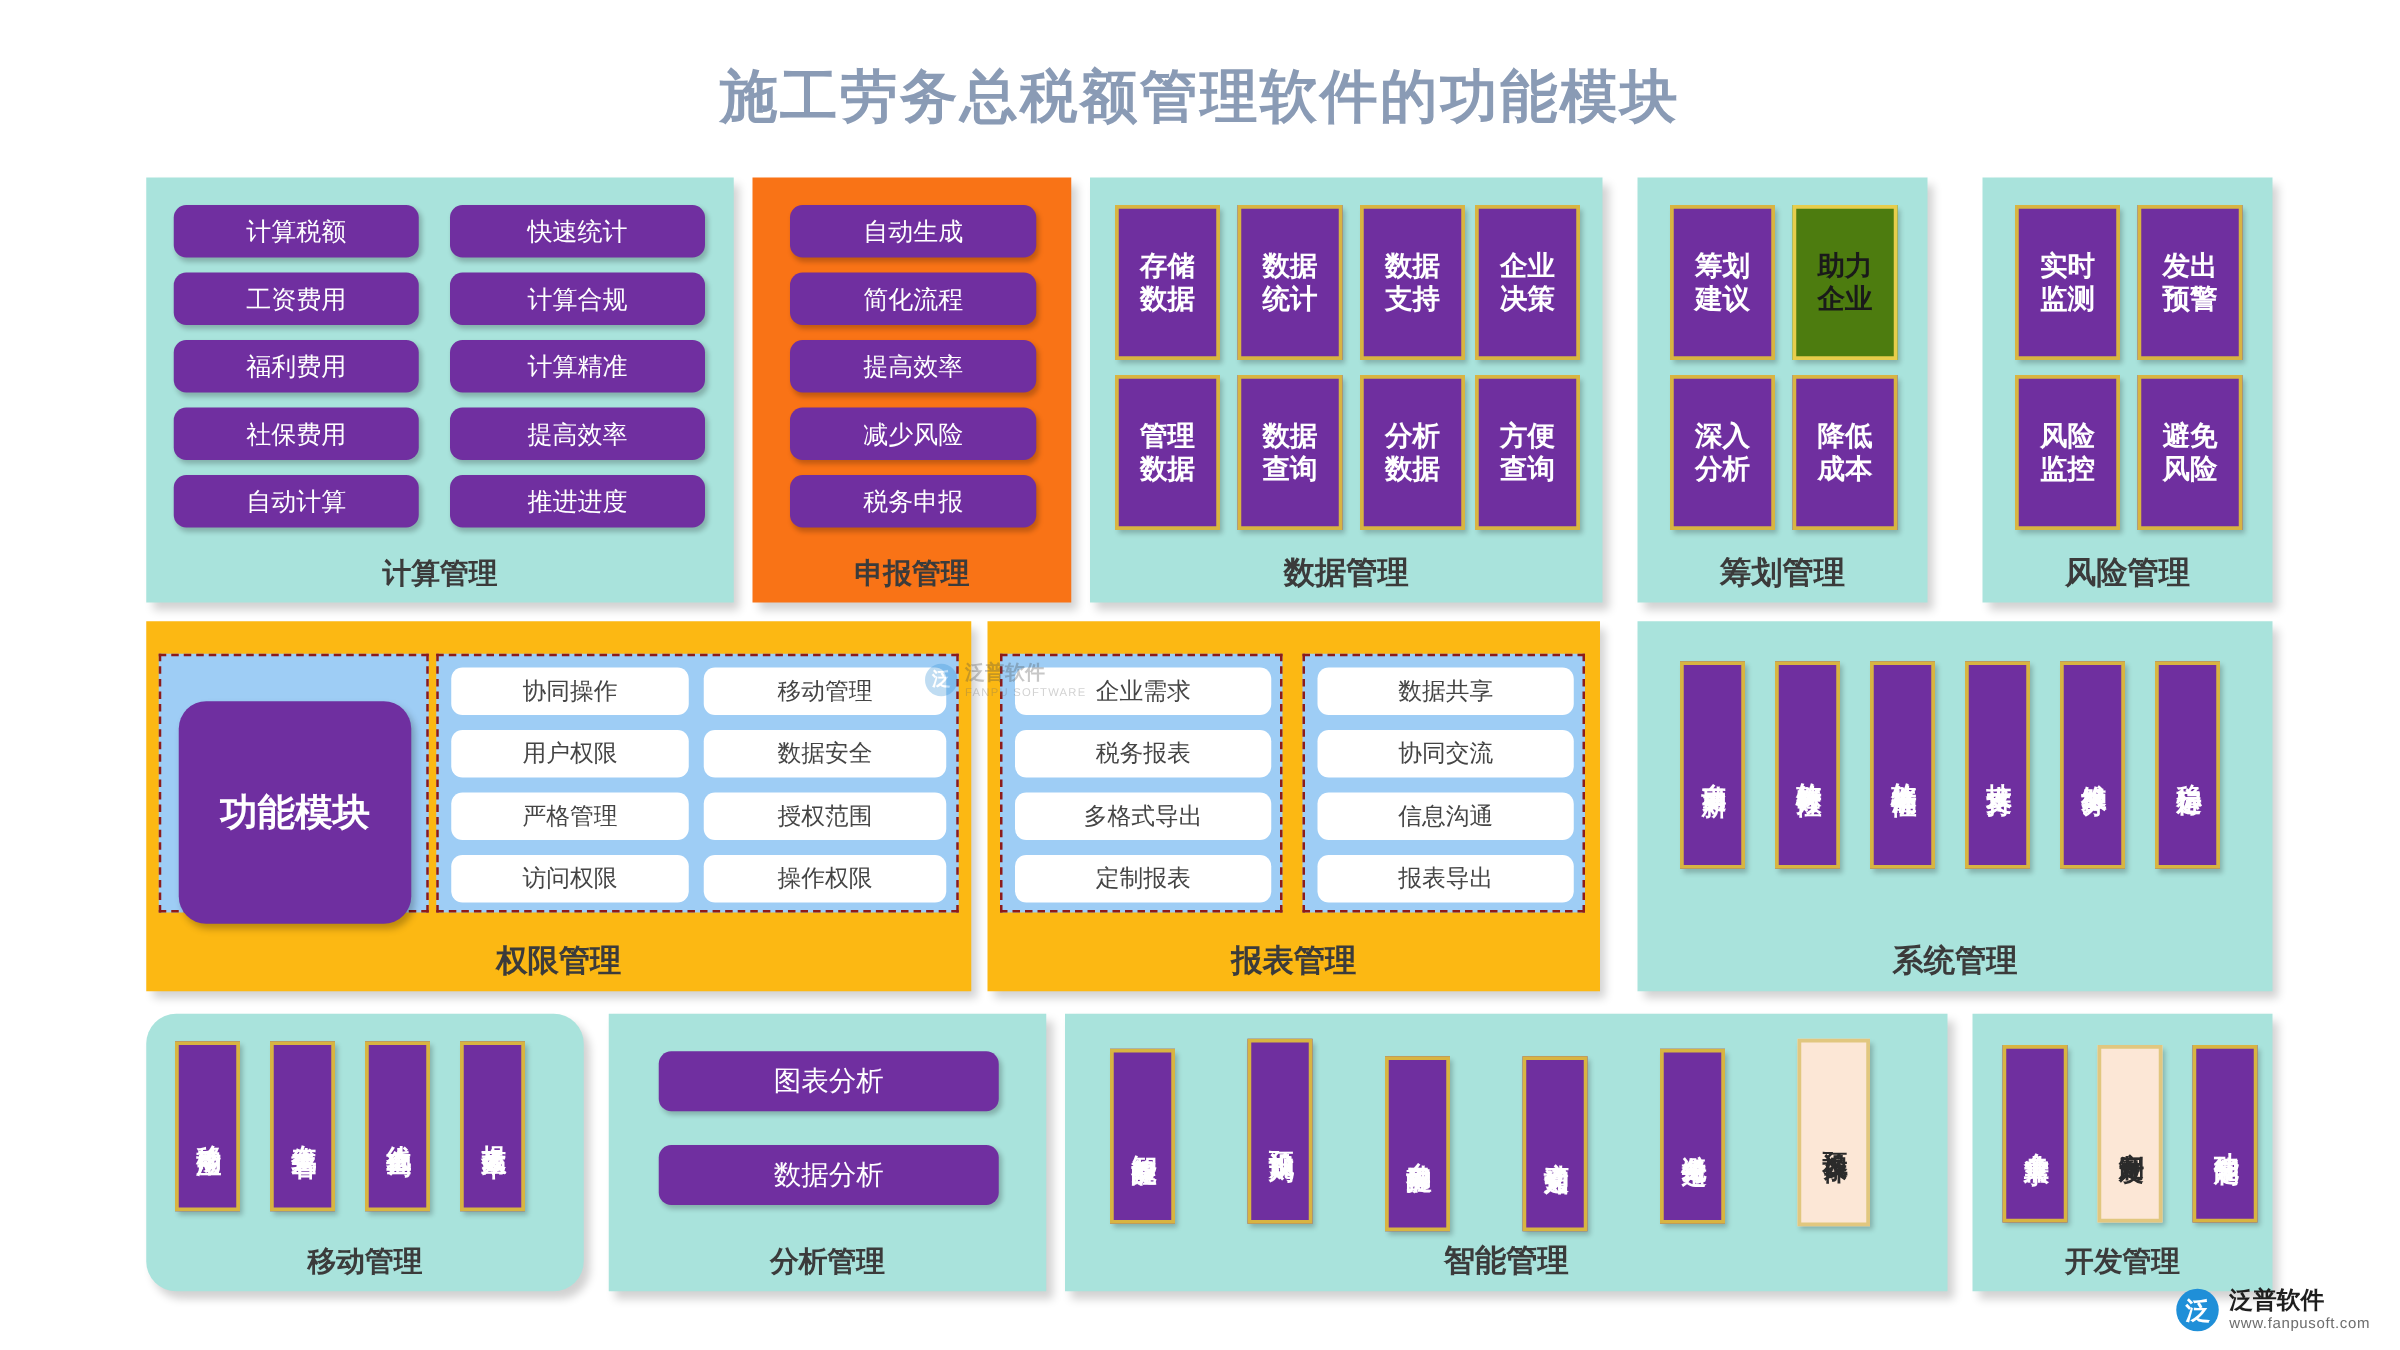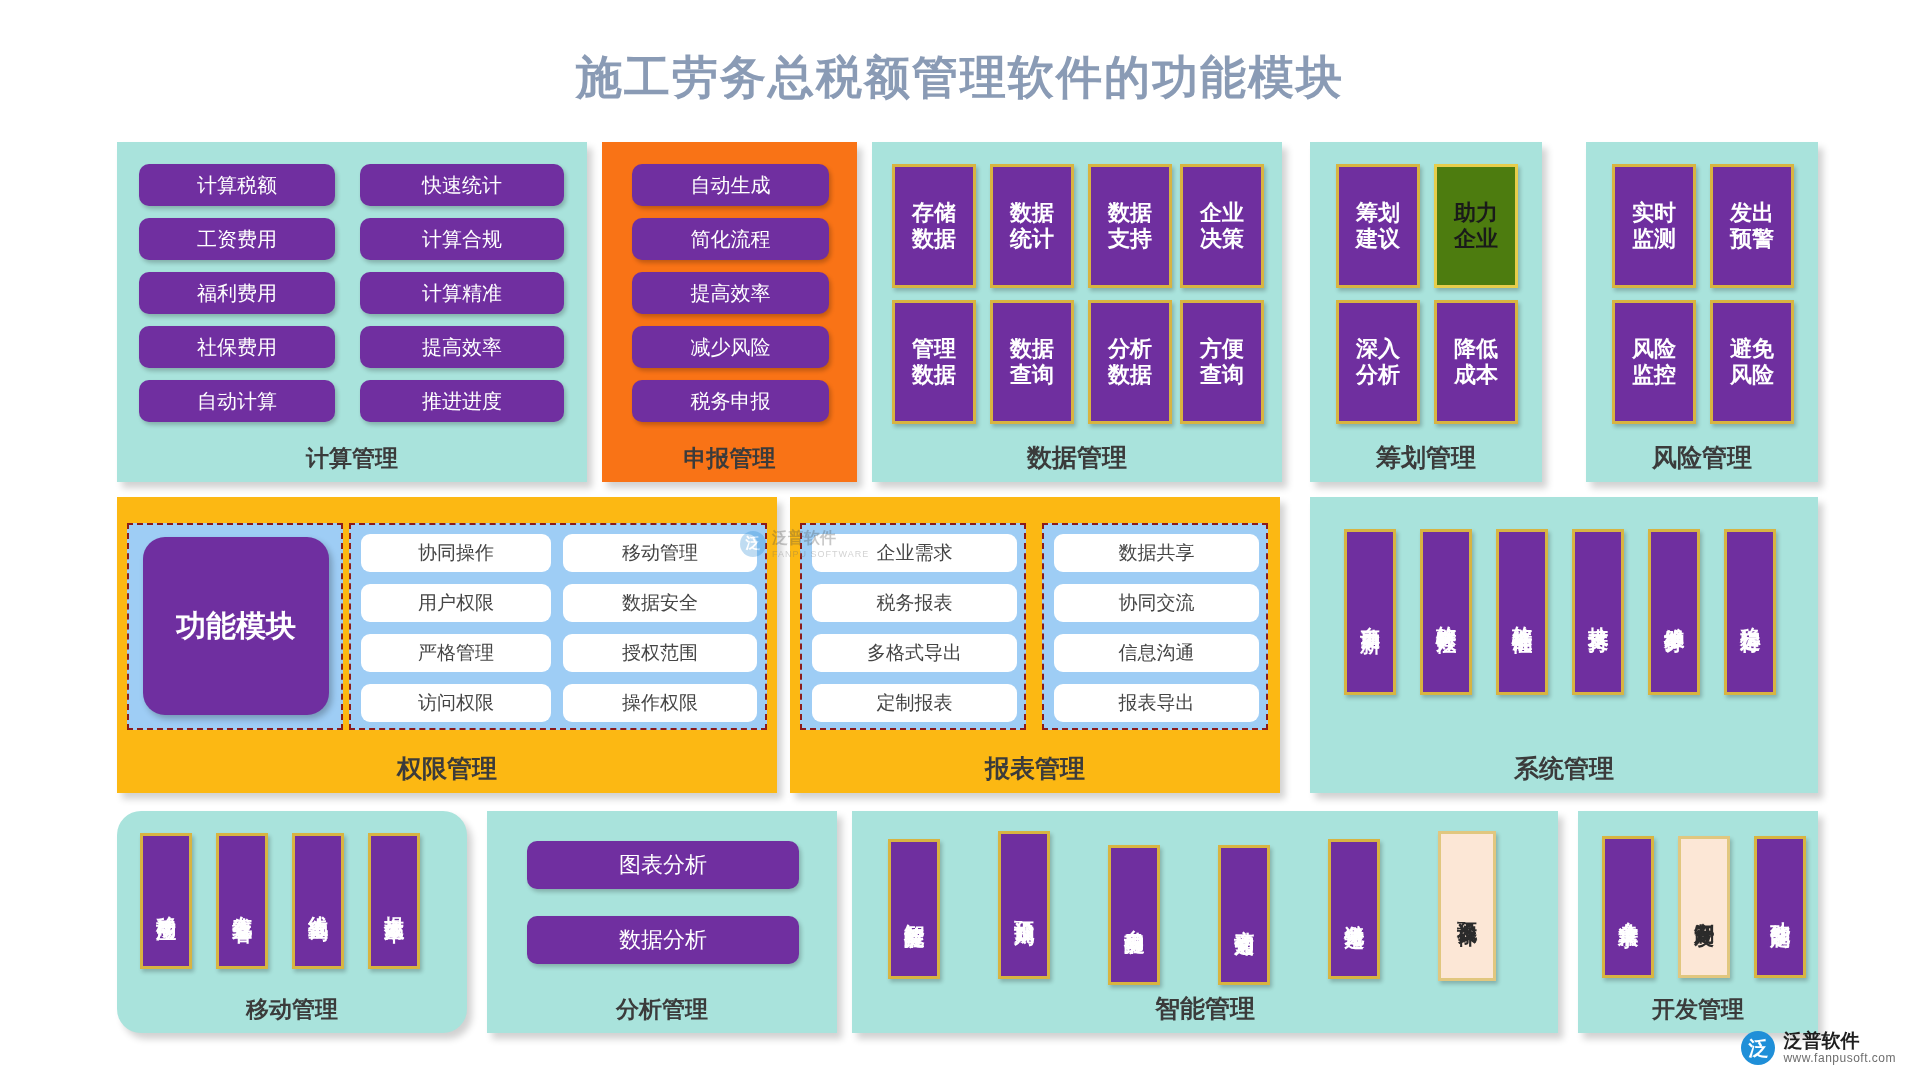"功能模块" .hub { margin-top: none -> 24px }
